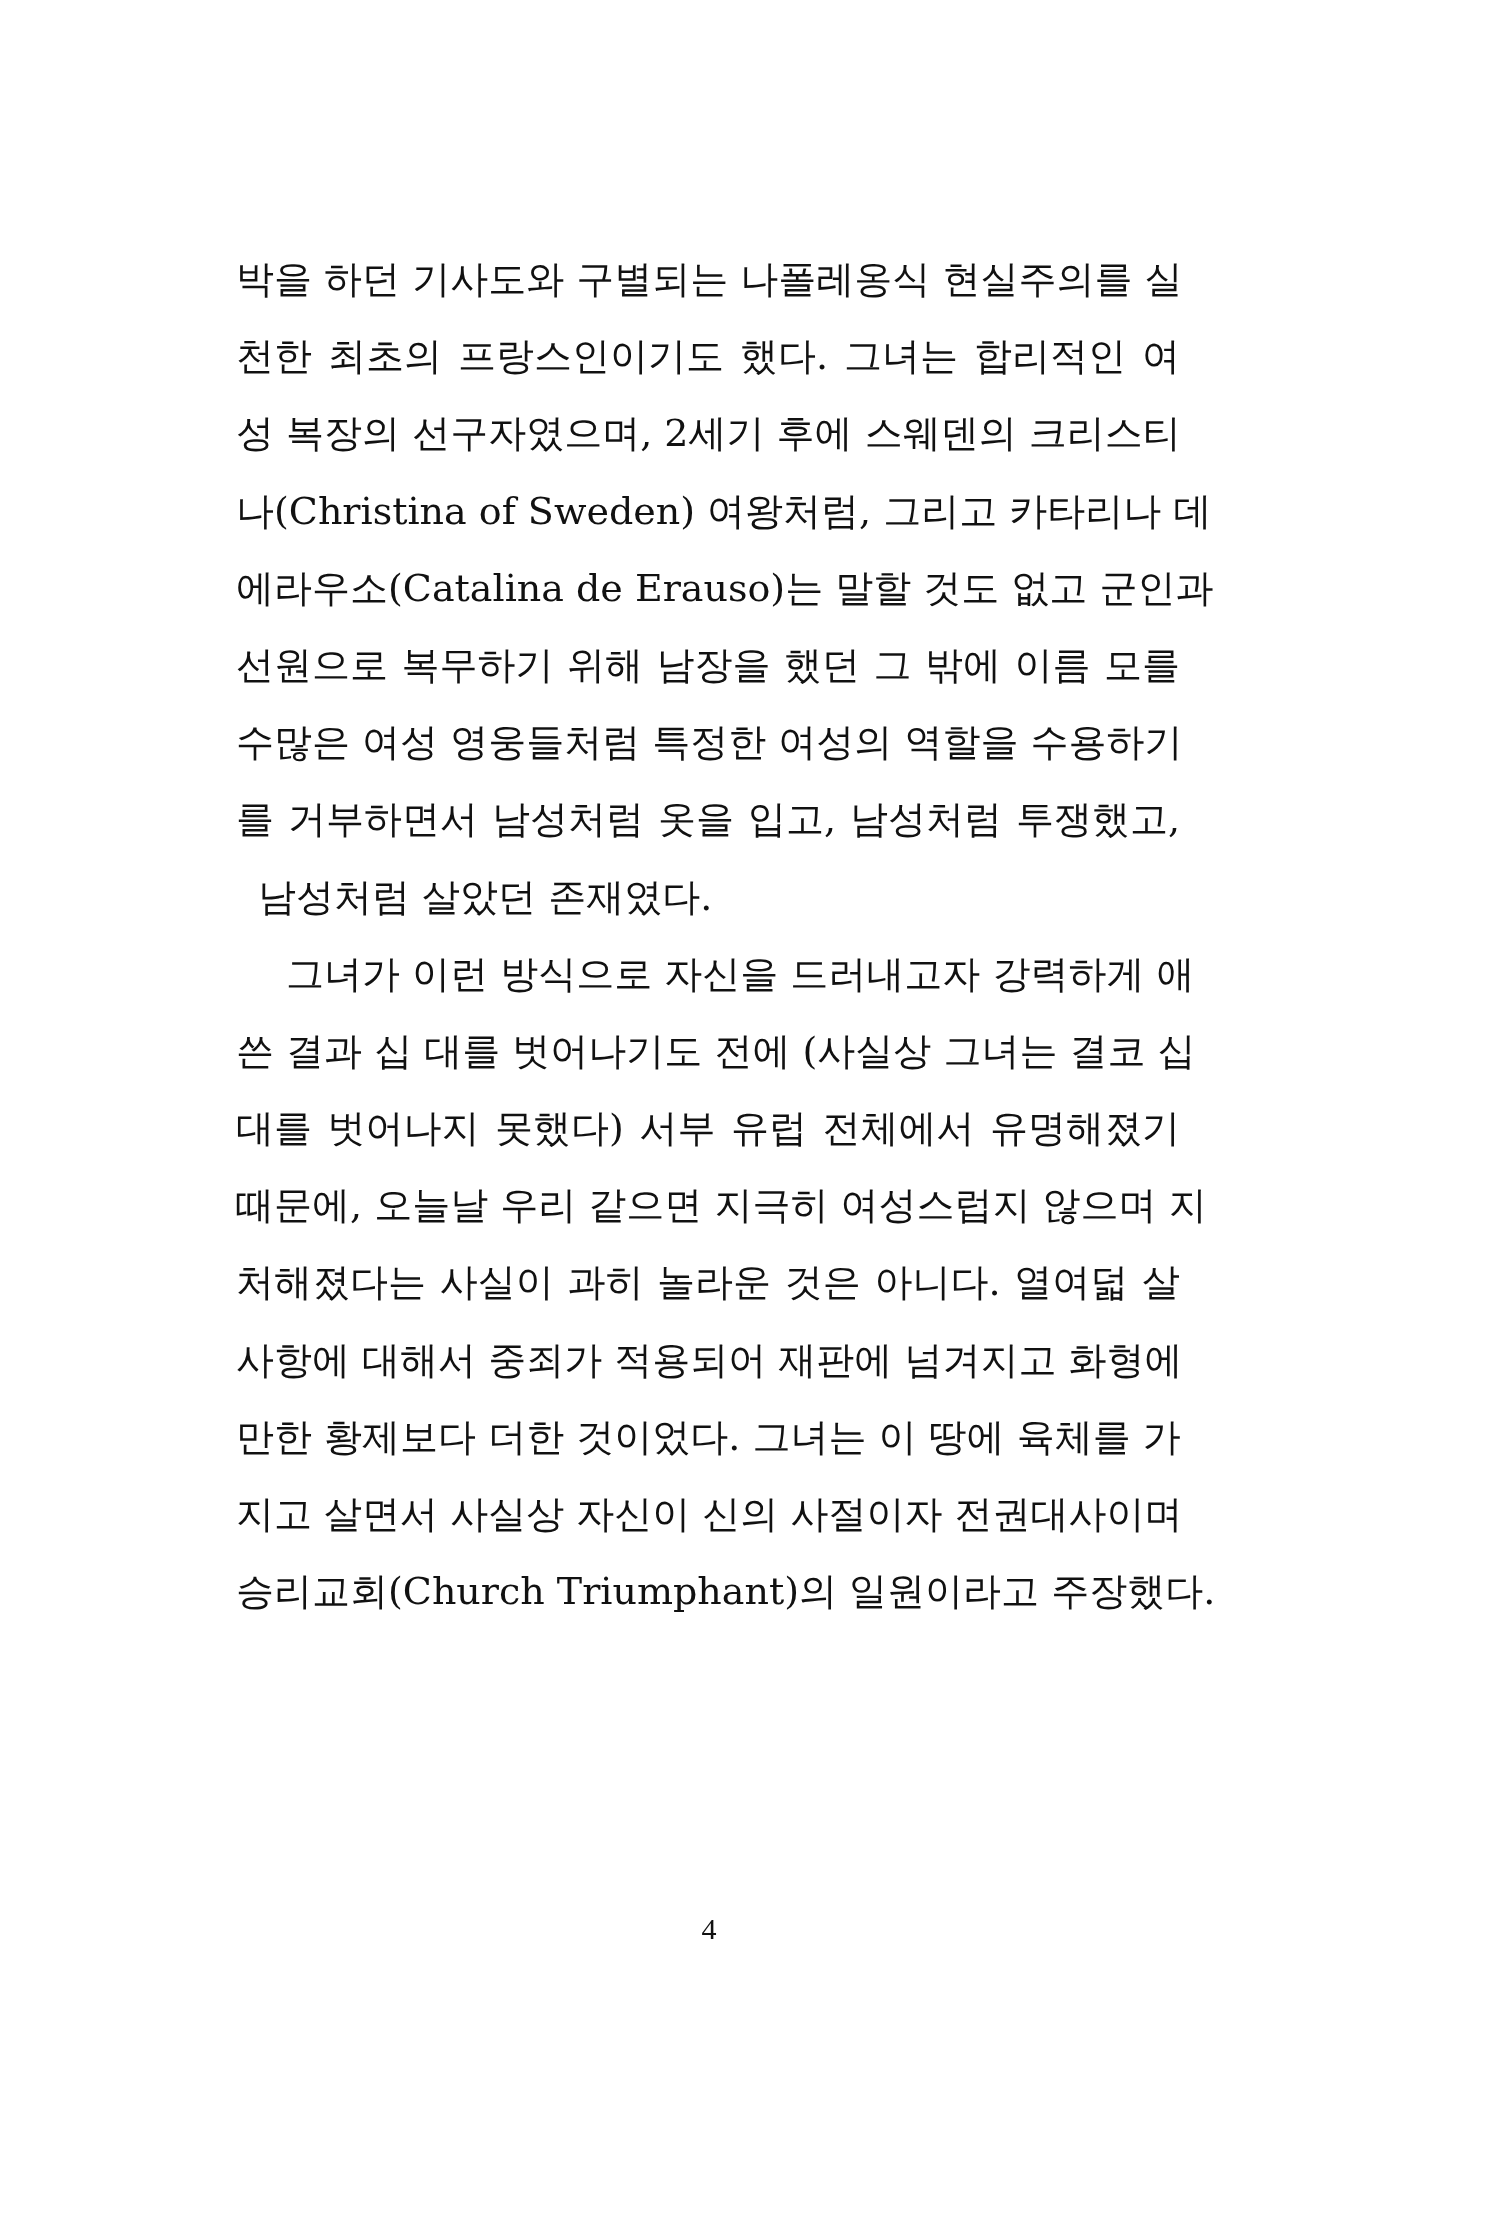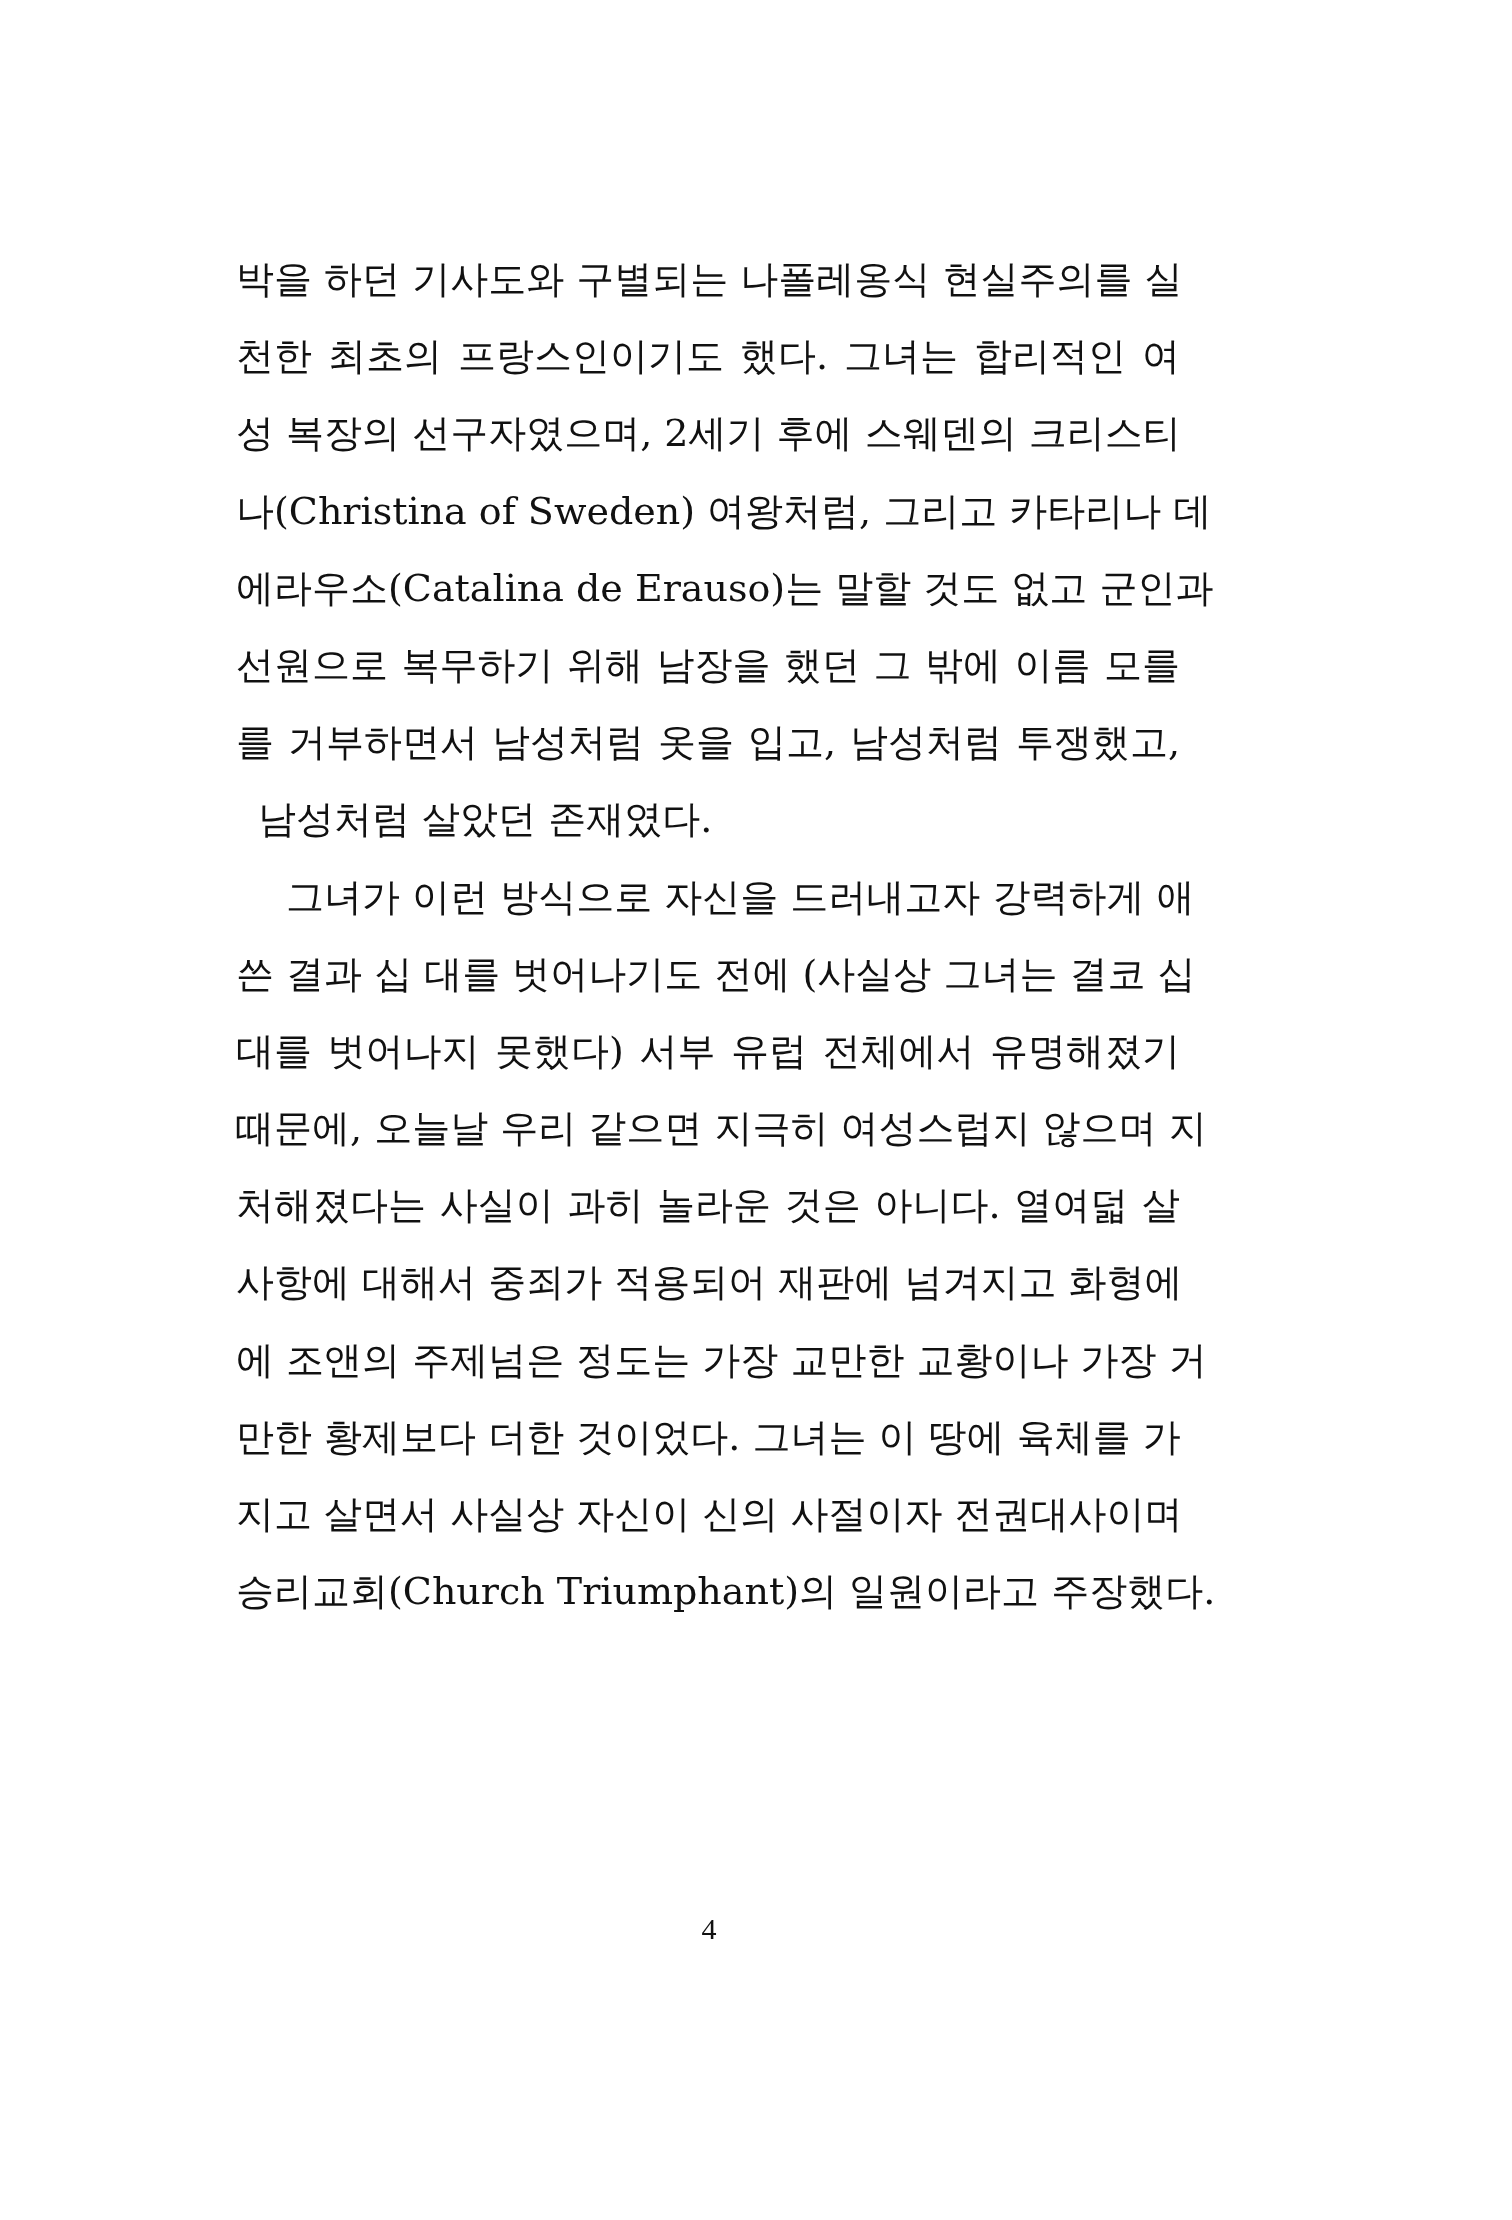"수많은 여성 영웅들처럼 특정한 여성의" span.line { html: none -> <span>수많은 여성 영웅들처럼 특정한 여성의 역할을 수용하기</span> }
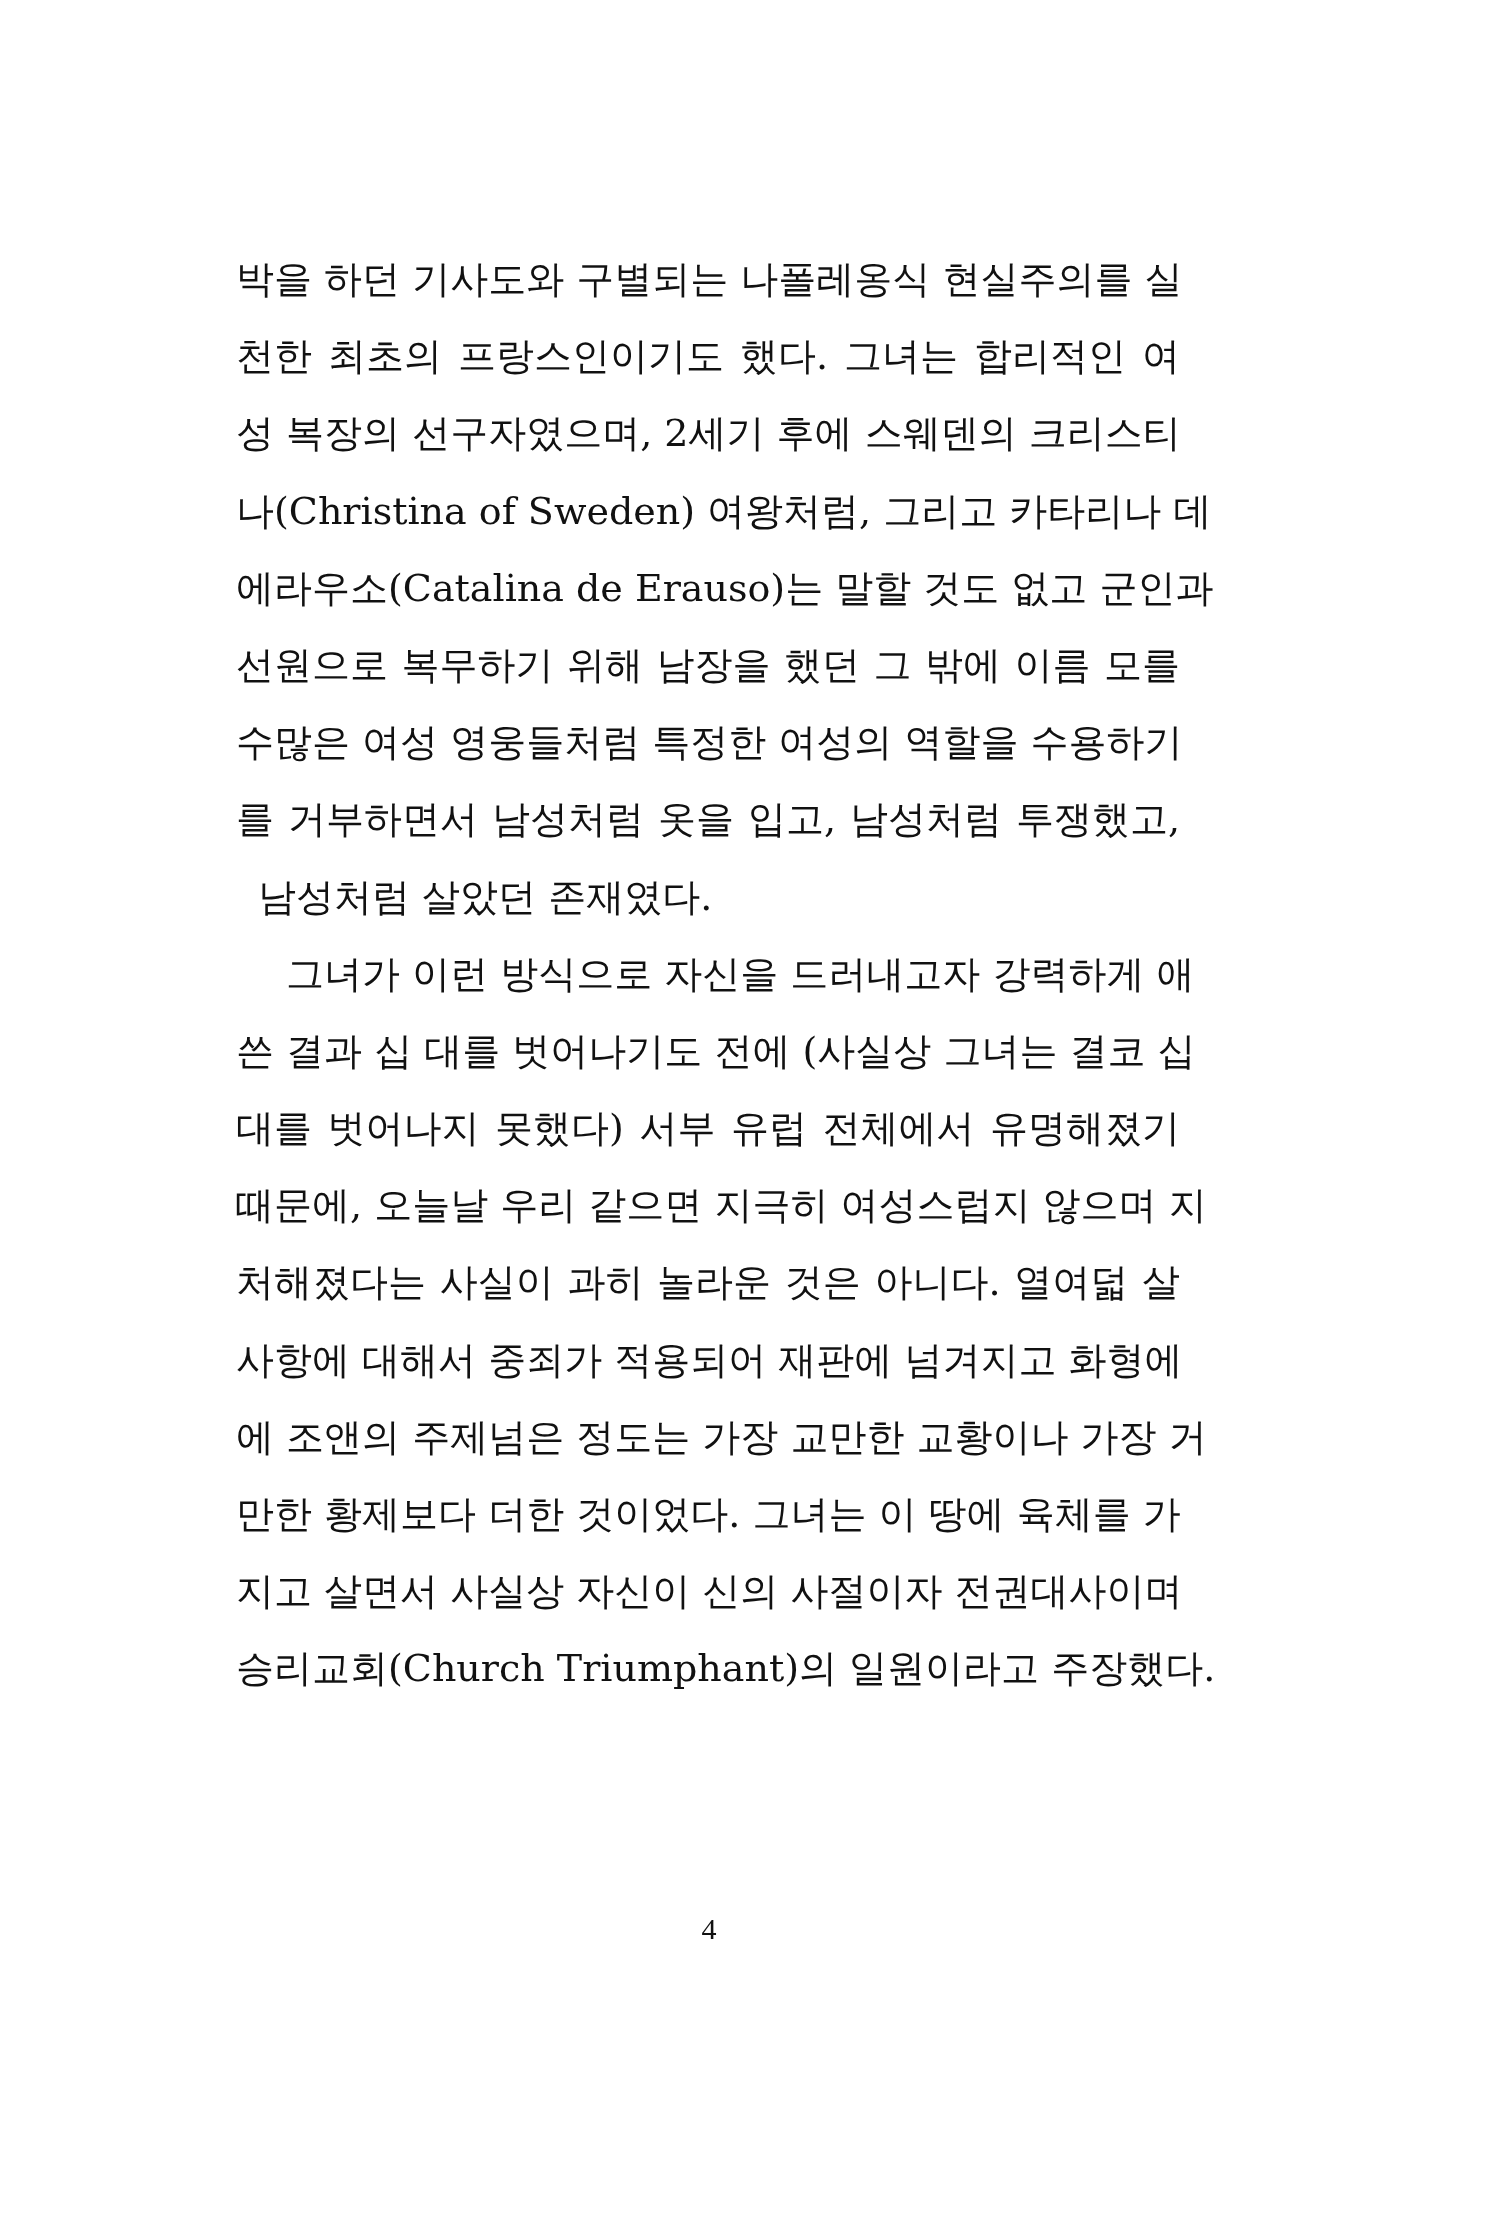"에 조앤의 주제넘은 정도는 가장" span.line { html: <span>에 조앤의 주제넘은 정도는 가장 교만한 교황이나 가장 거</span> -> none }
